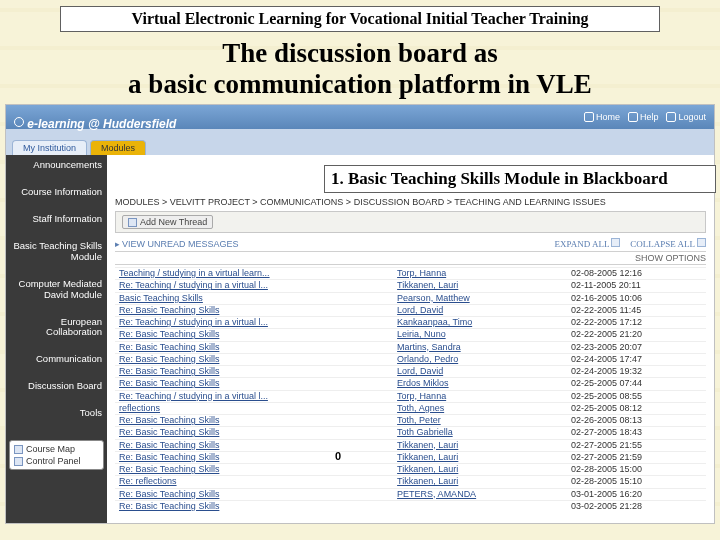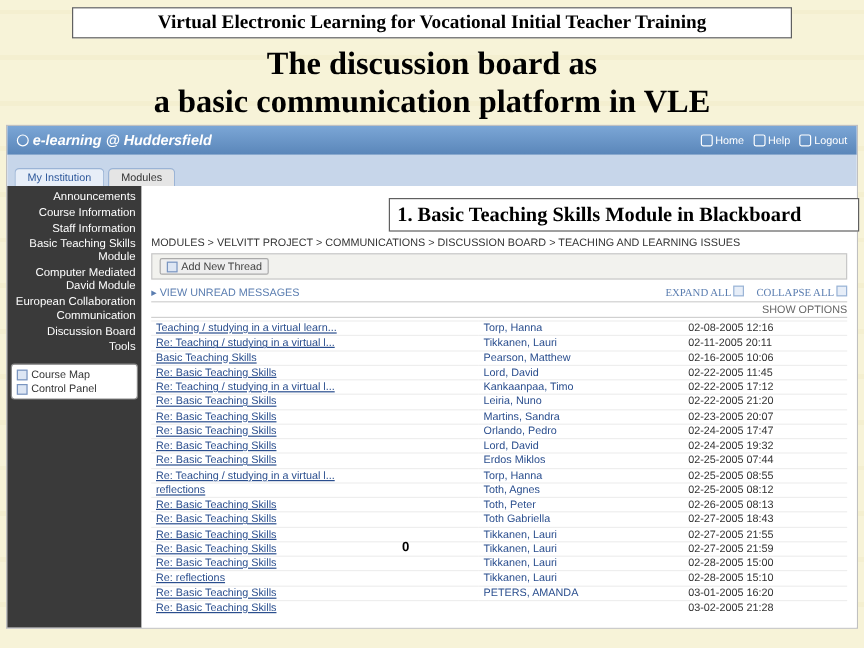"e-learning @ Huddersfield" .bb-head { align-items: center -> none; padding: 0 8px -> 12px 8px }
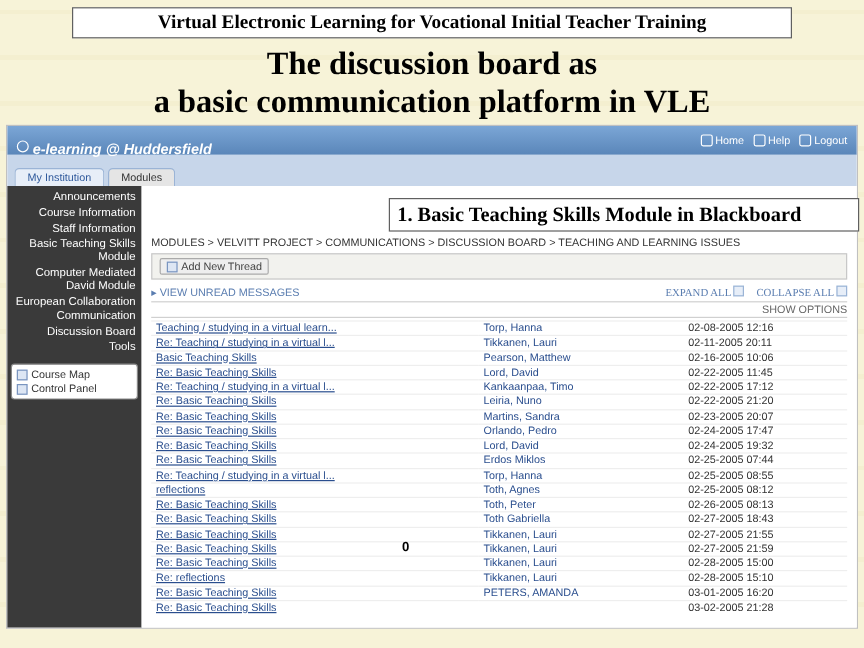"Modules" .tab.active { background: #e5e5e5 -> #eab308 }
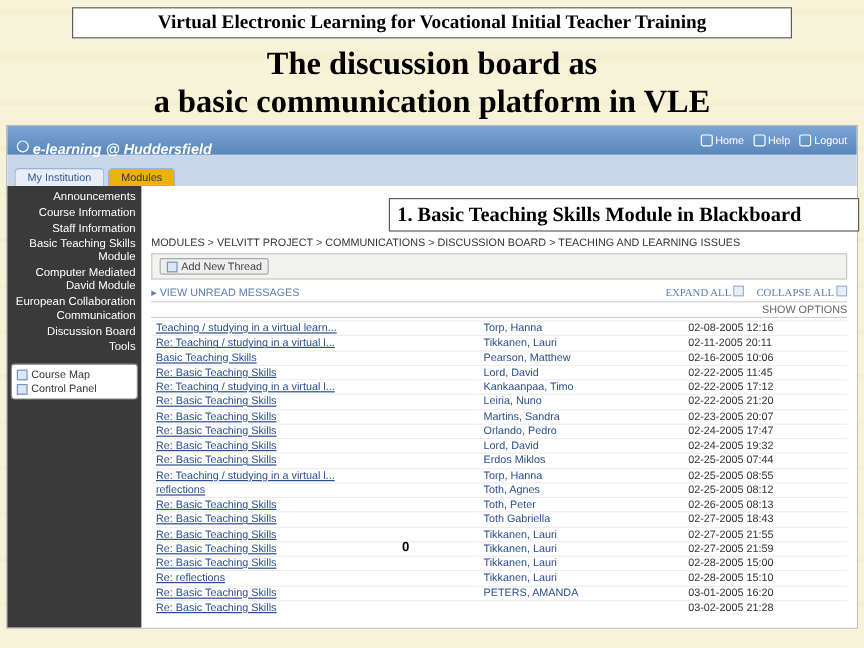"Announcements" .side { gap: 0 -> 14px; width: 112px -> 101px }
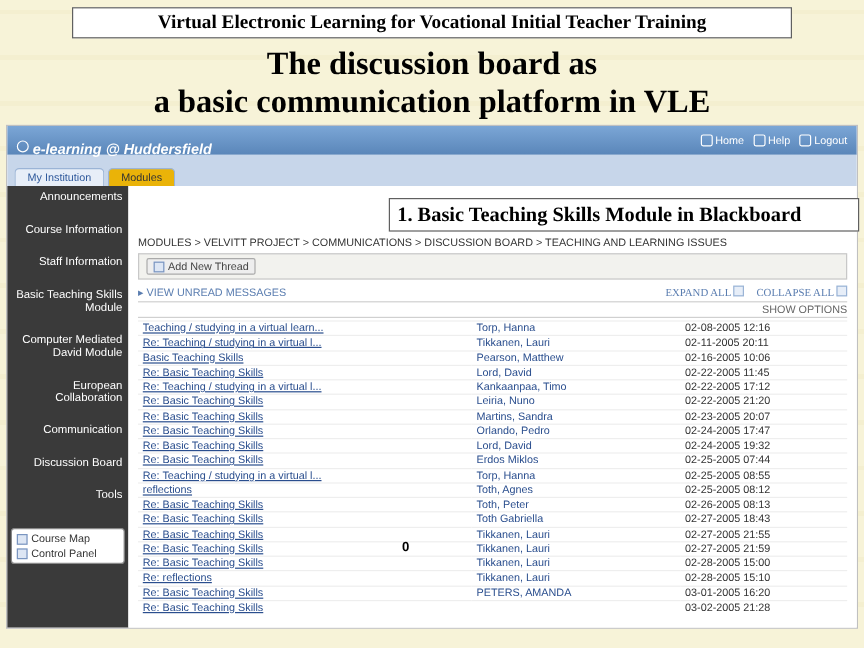"Torp, Hanna" table.threads td.c2 { text-decoration: none -> underline }
